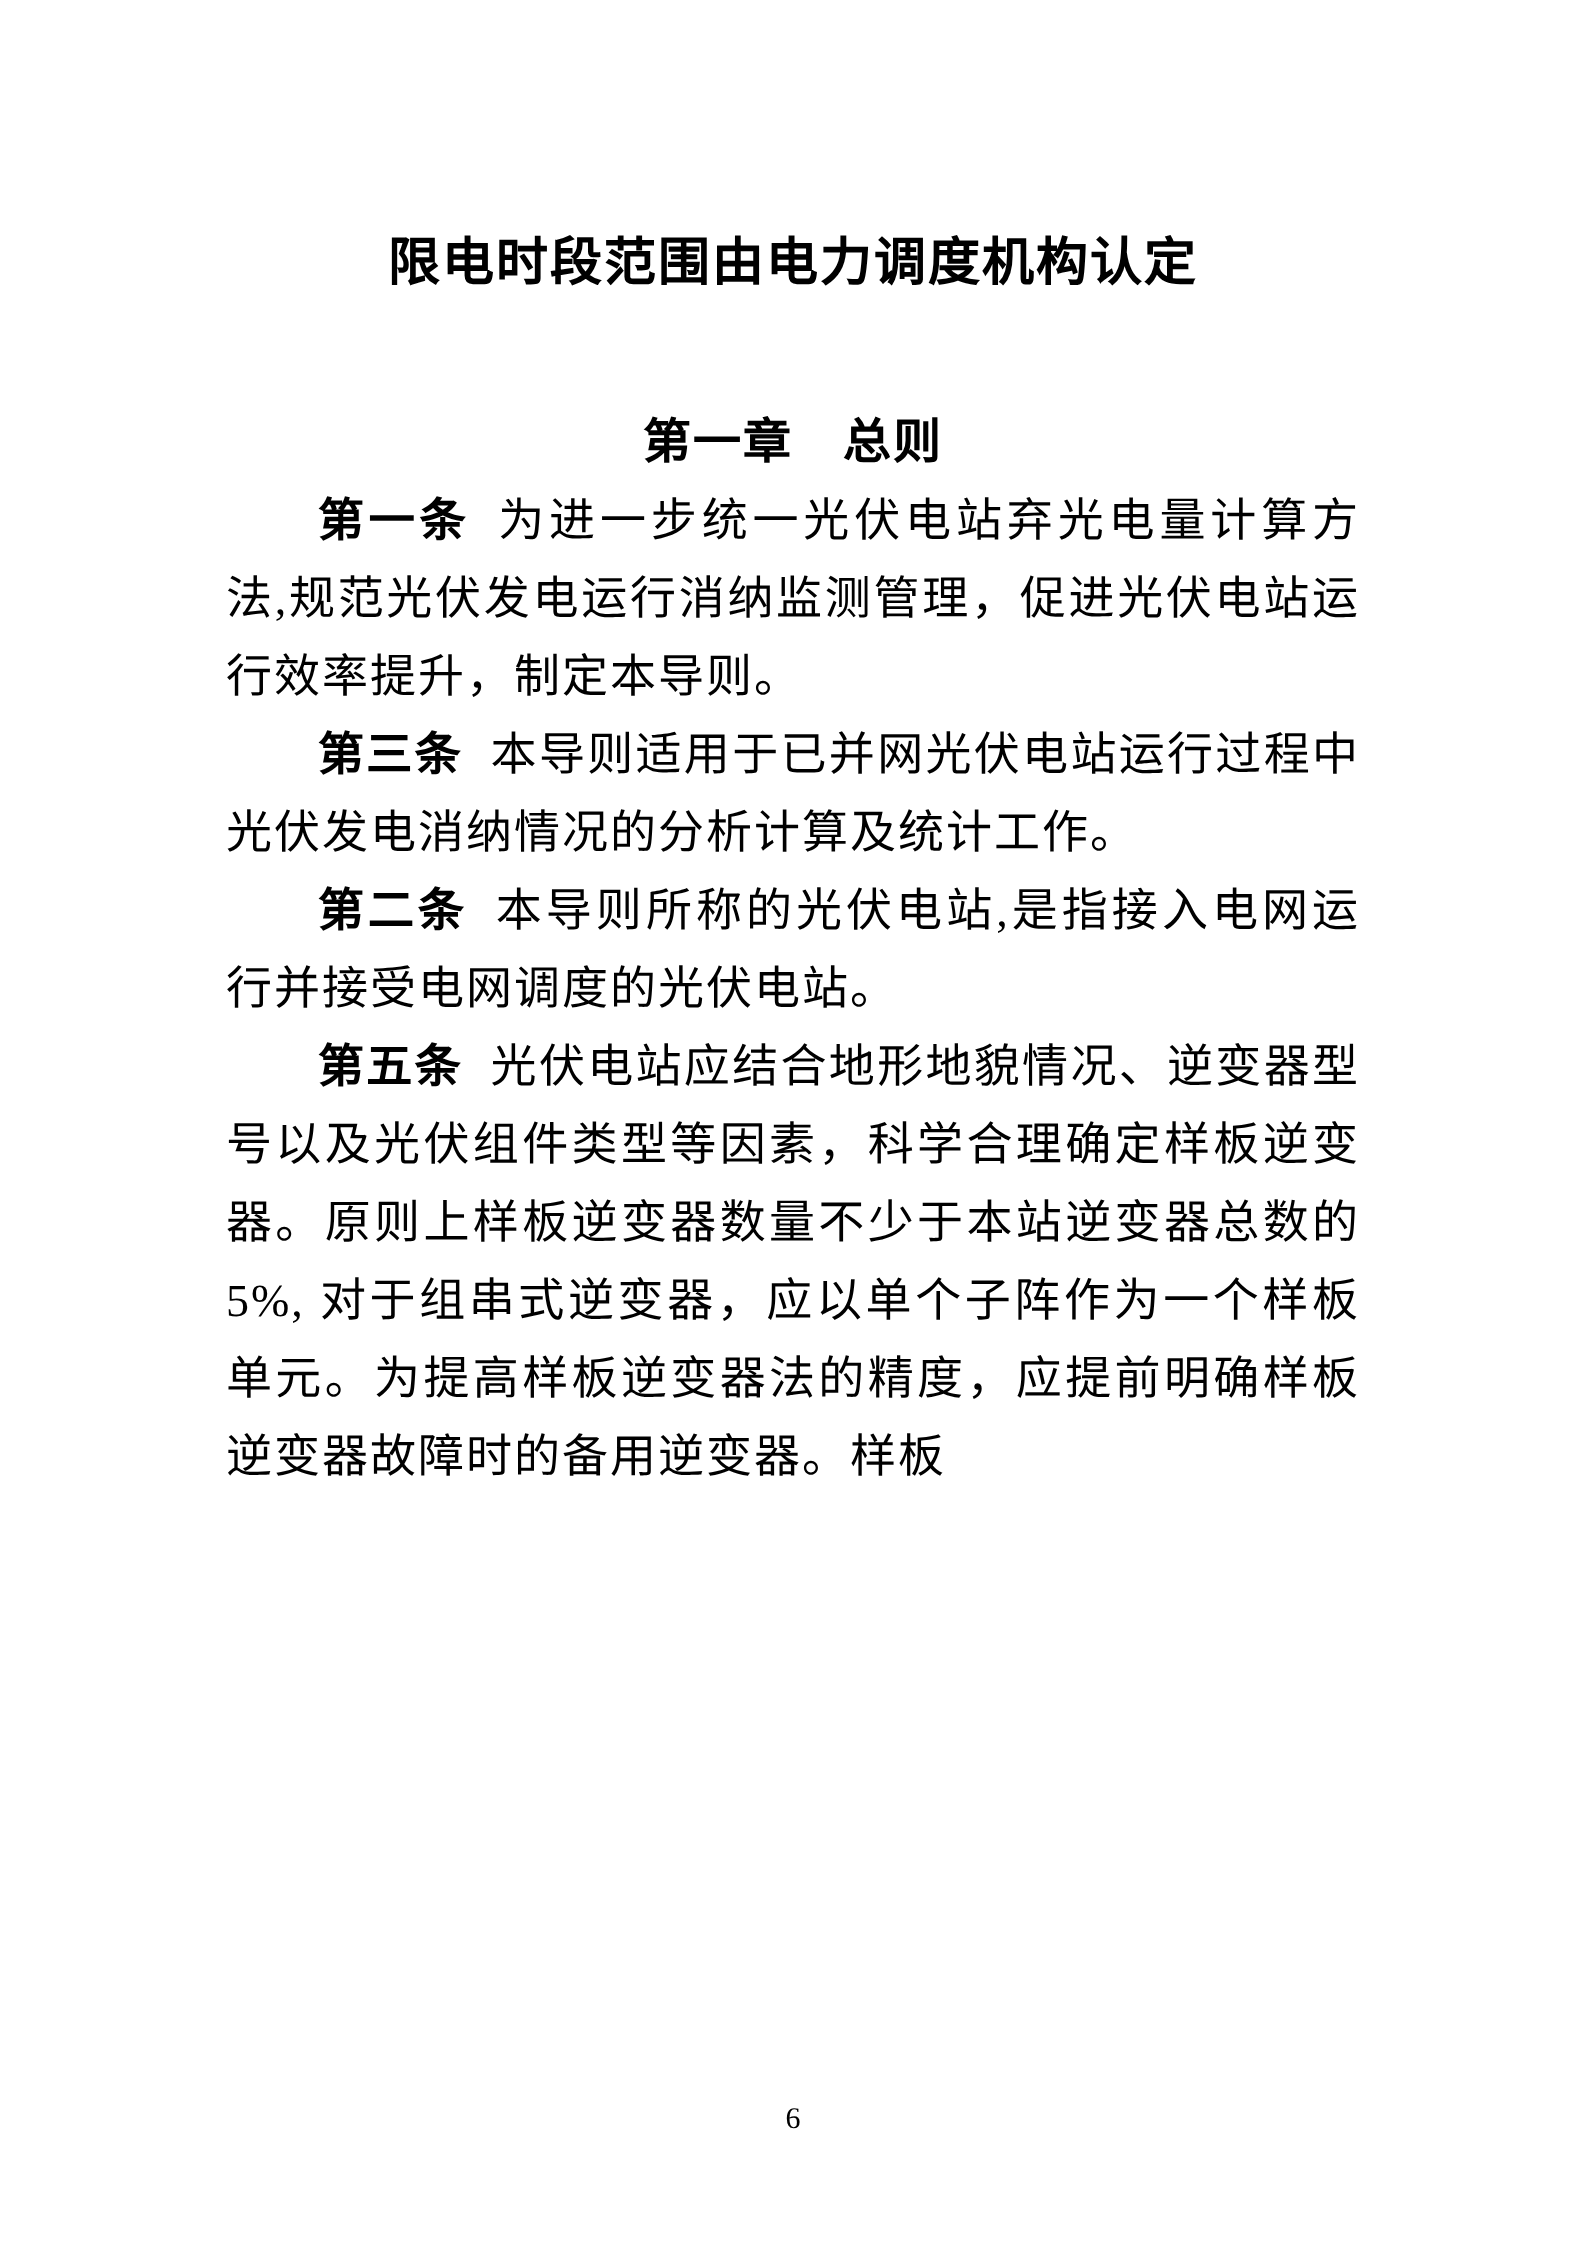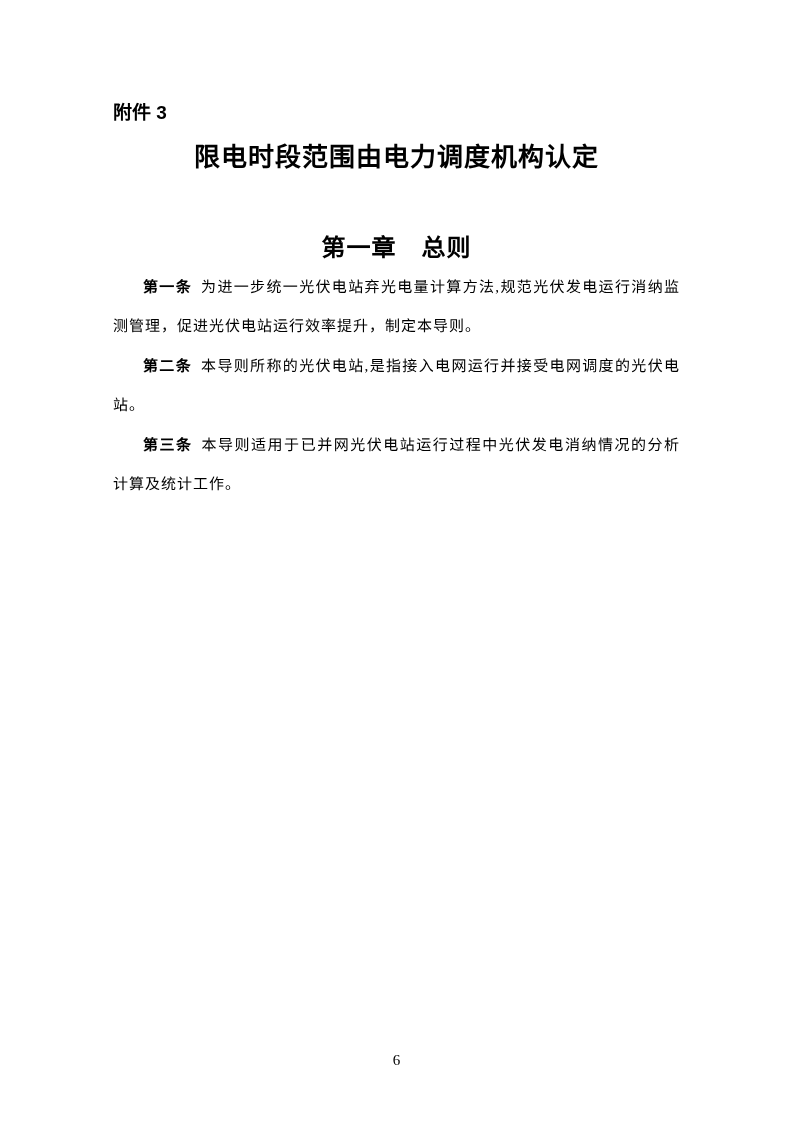"附件 3" div.attachment { html: <div>附件 3</div> -> none }
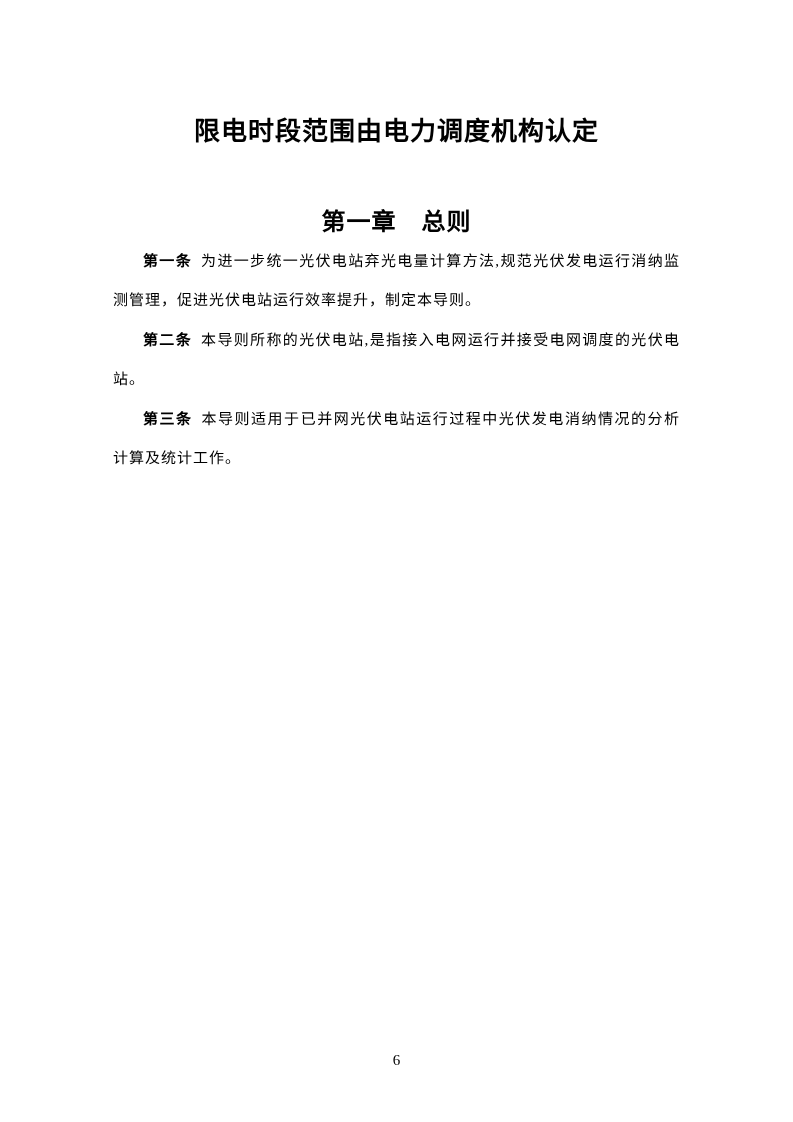"第一条" .article { font-size: 15px -> 23px }
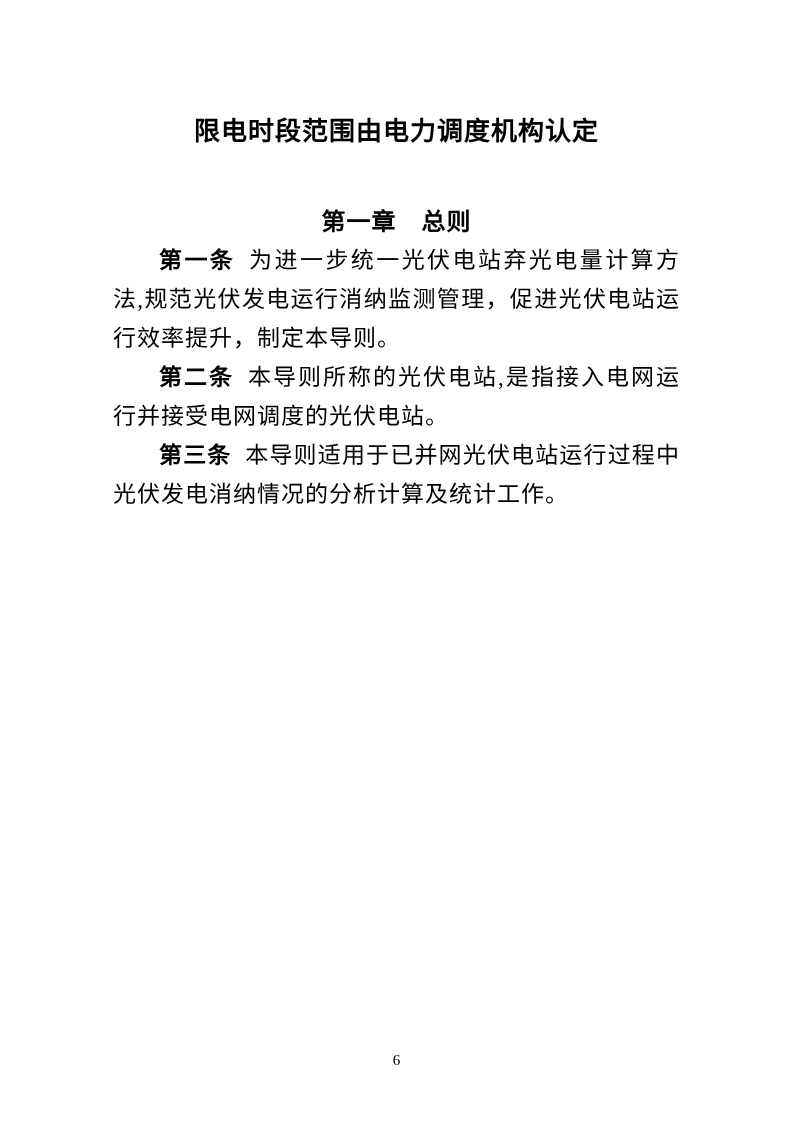"第二条 本导则所称的光伏电站,是指接入电网运行并接受电网调度的光伏电站。" p.article { order: before "第三条" -> after "第三条" }
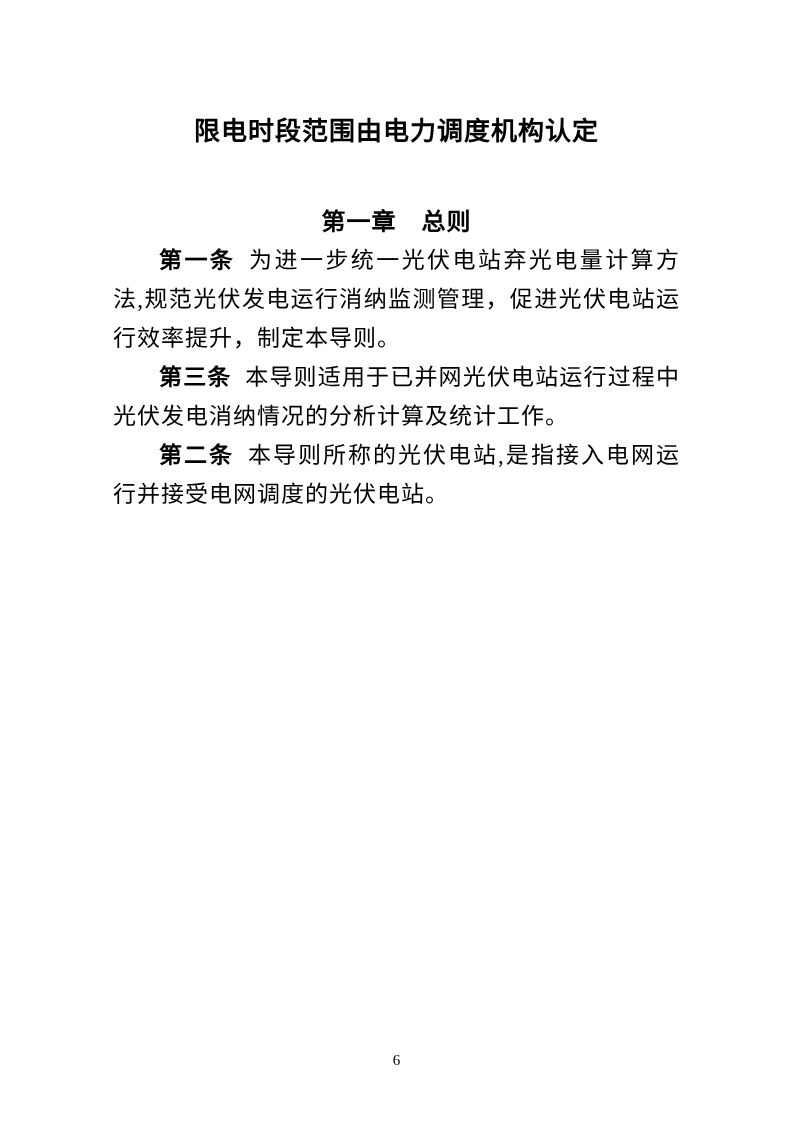"第五条" p.article { html: none -> <p> <span>第五条</span><span>光伏电站应结合地形地貌情况、逆变器型号以及光伏组件类型等因素，科学合理确定样板逆变器。原则上样板逆变器数量不少于本站逆变器总数的 5%, 对于组串式逆变器，应以单个子阵作为一个样板单元。为提高样板逆变器法的精度，应提前明确样板逆变器故障时的备用逆变器。样板</span> </p> }
